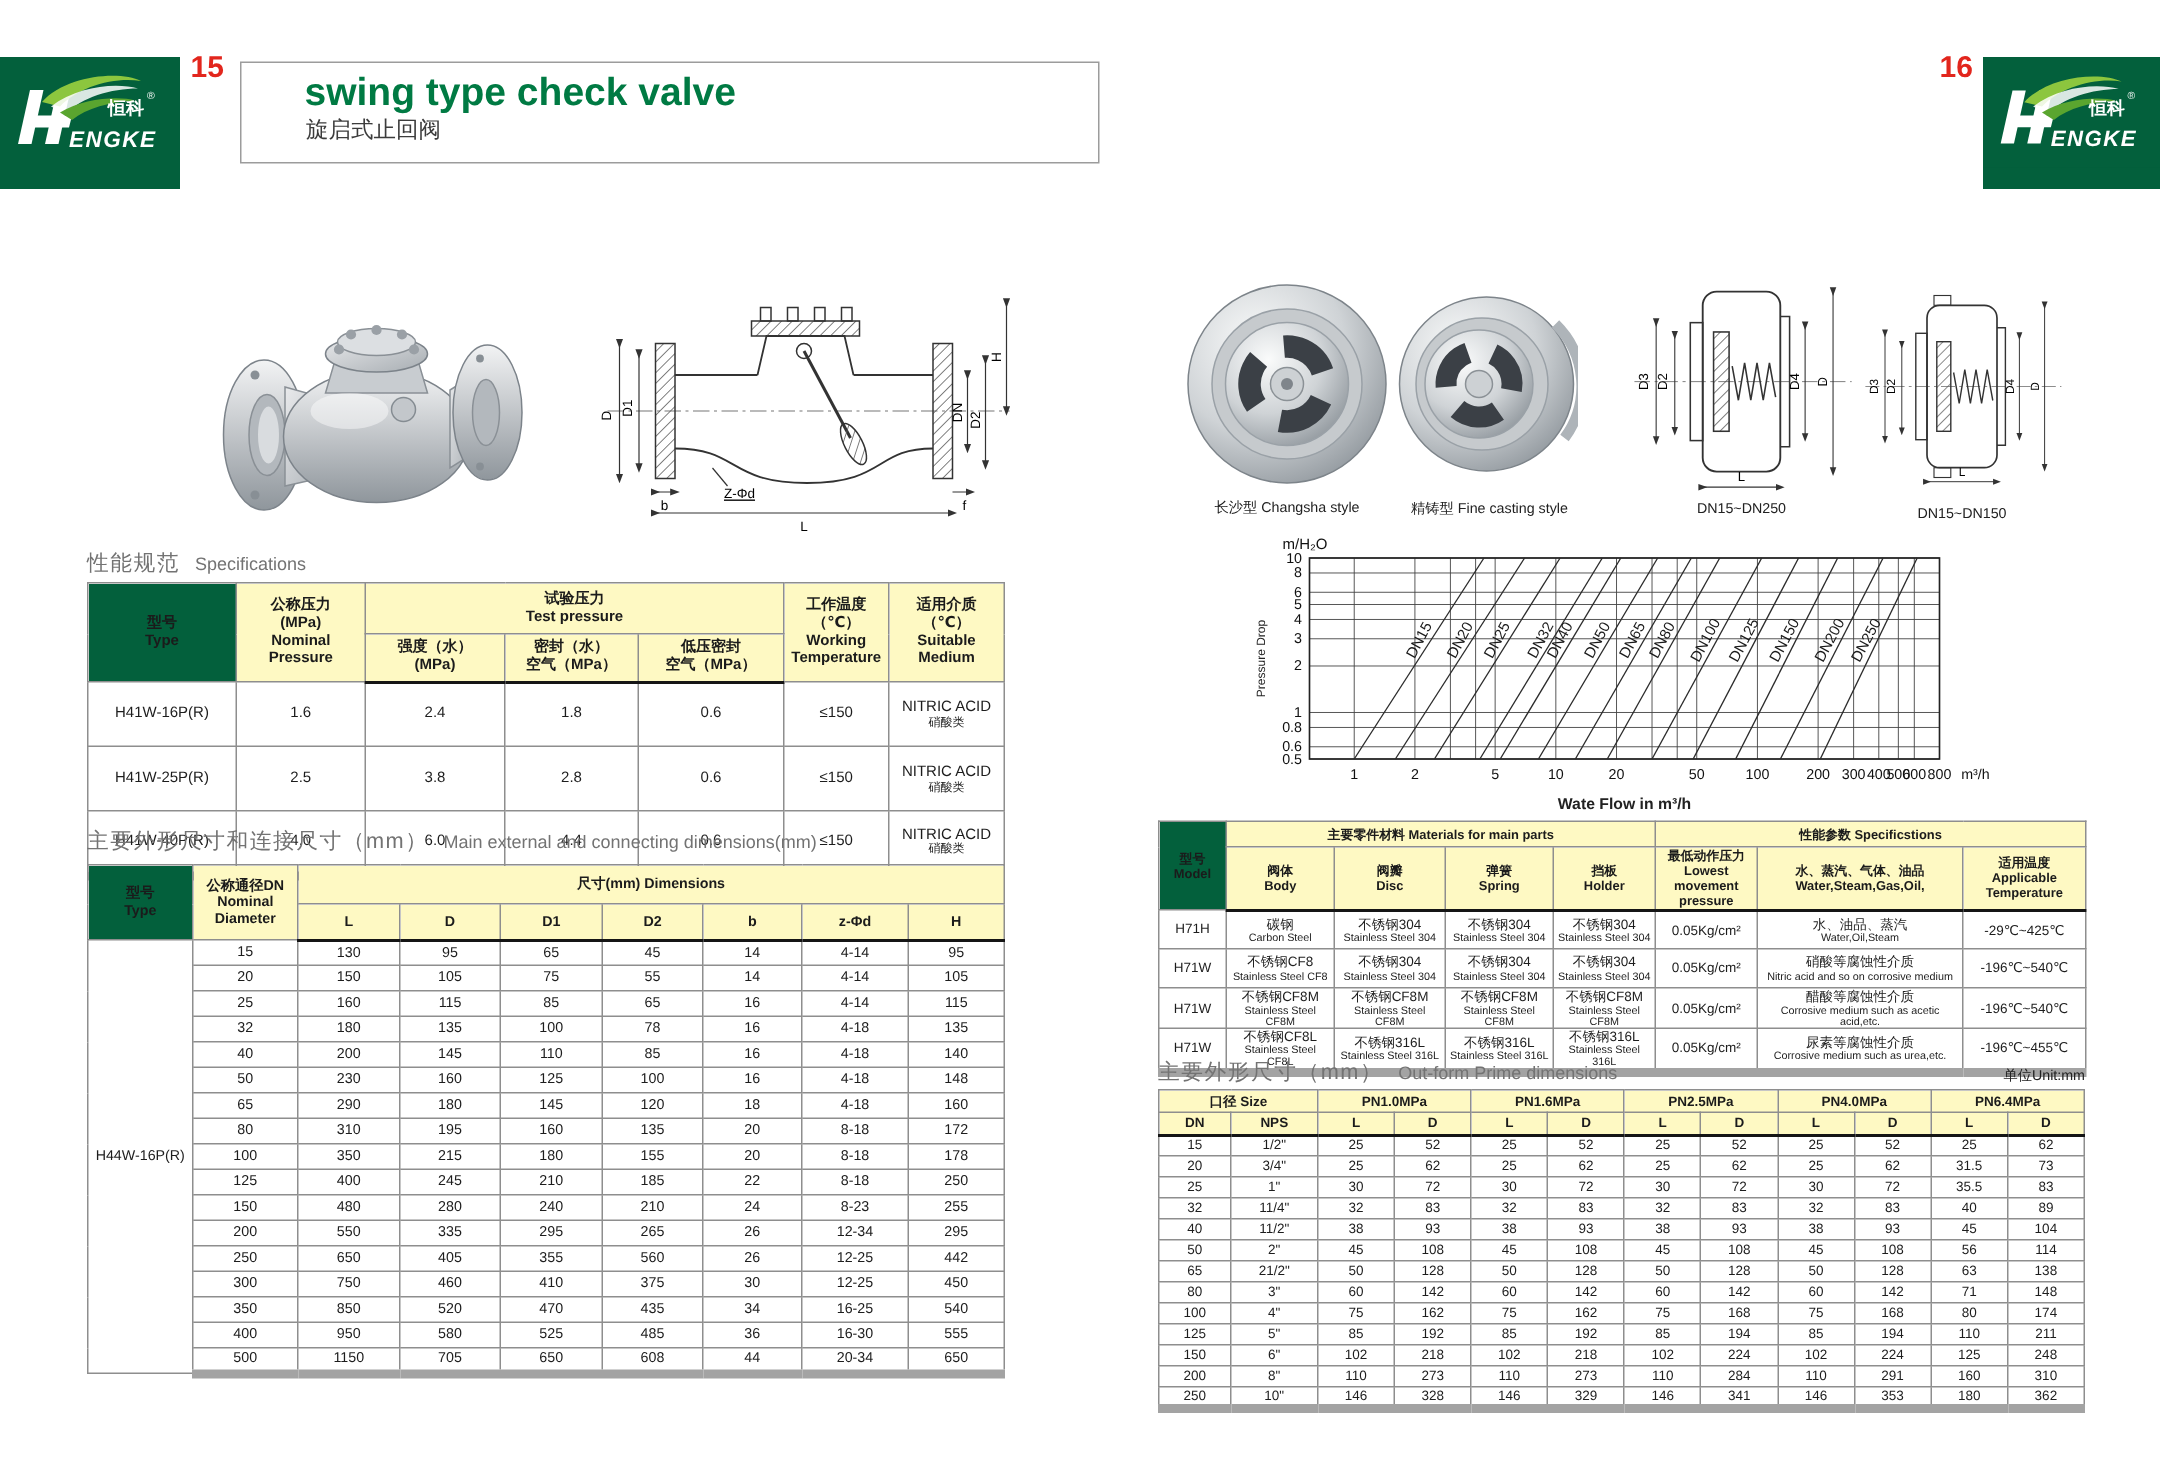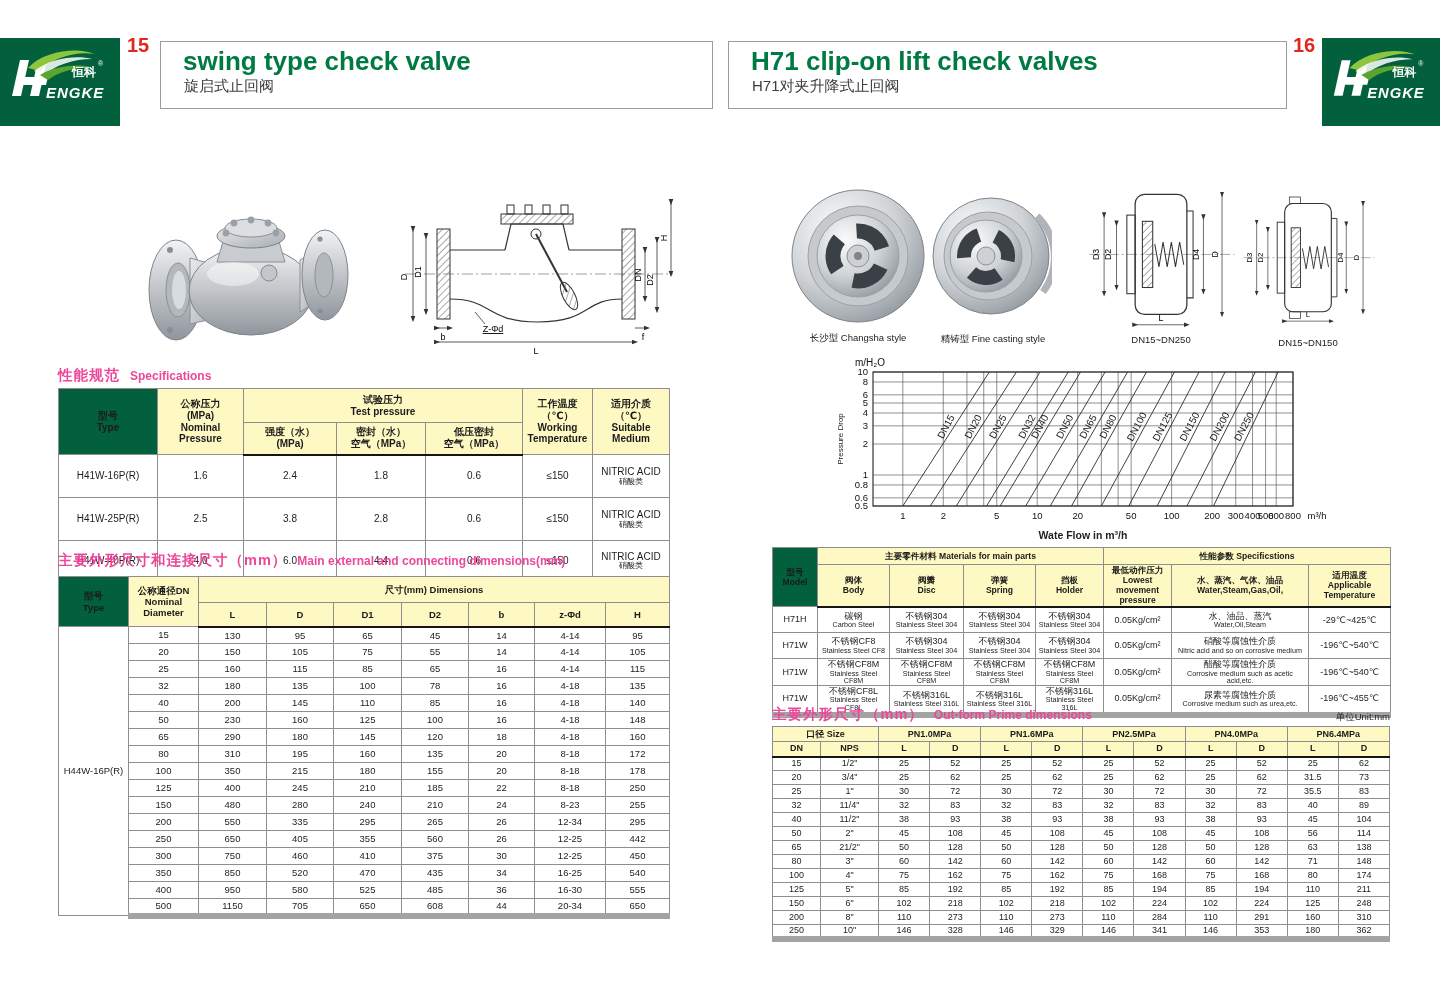"swing type check valve" .titlebox { padding-left: none -> 20px }
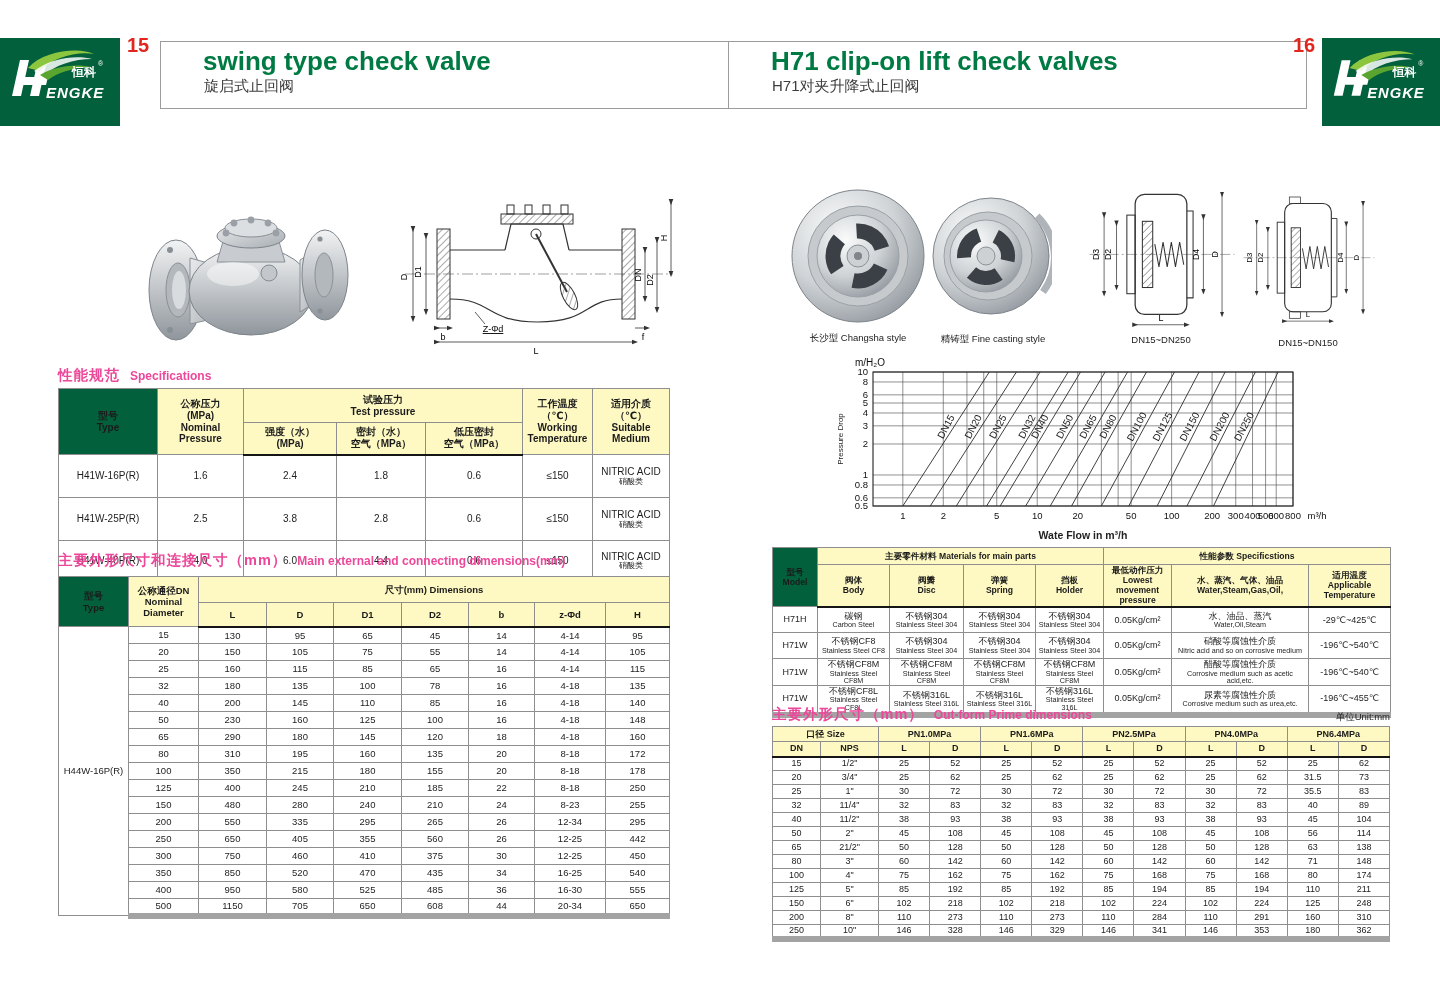"H71 clip-on lift check valves" div.abs { html: <div> <div>H71 clip-on lift check valves</div> <div>H71对夹升降式止回阀</div> </div> -> none }
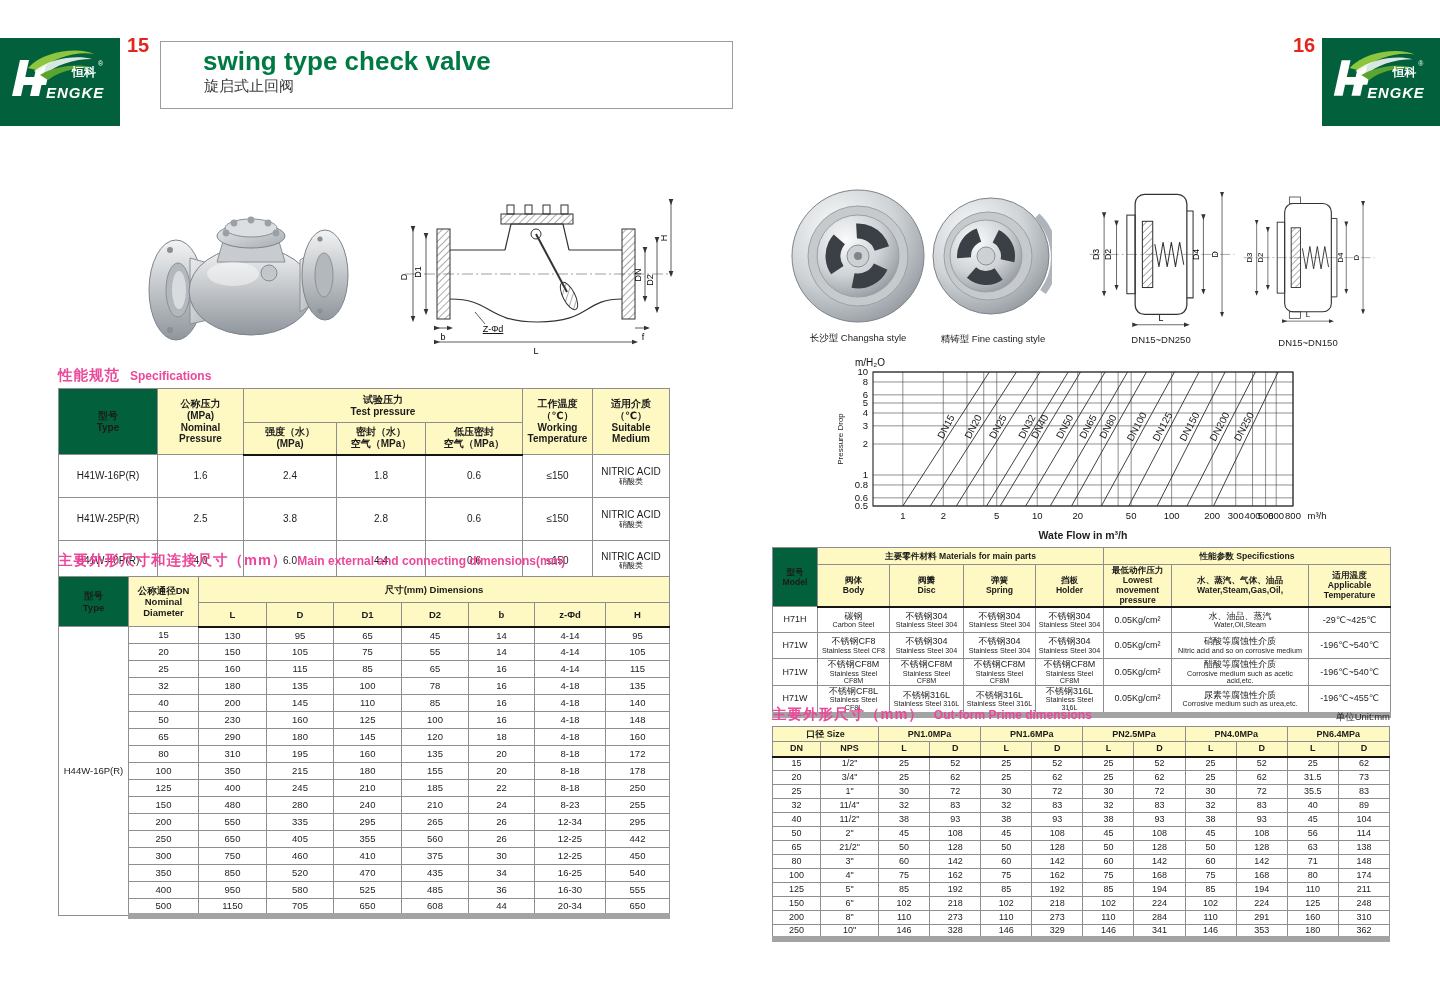"性能规范 Specifications" .sec-title { color: #ec4899 -> #737373; font-weight: bold -> normal }
